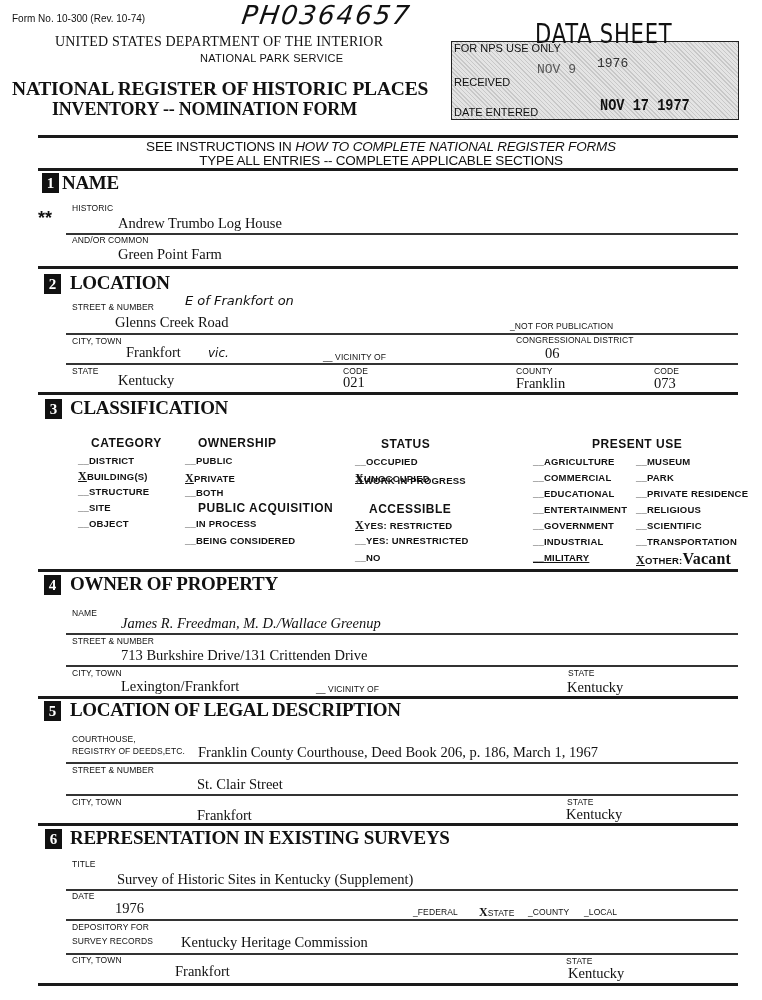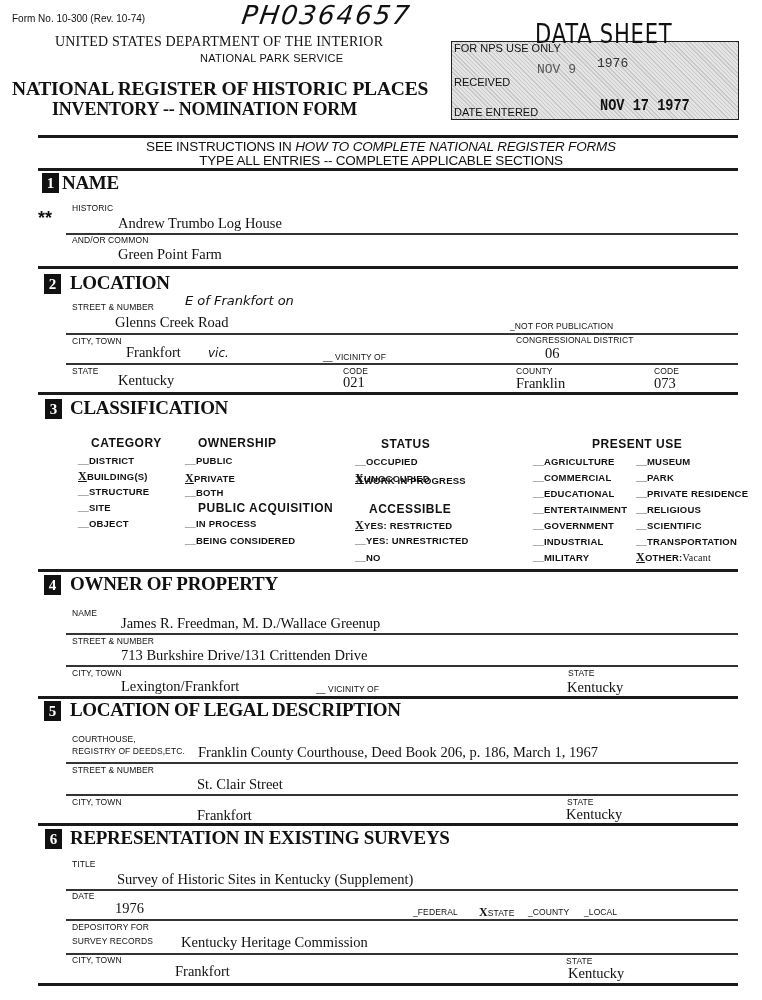"__MILITARY" div.abs { text-decoration: none -> underline }
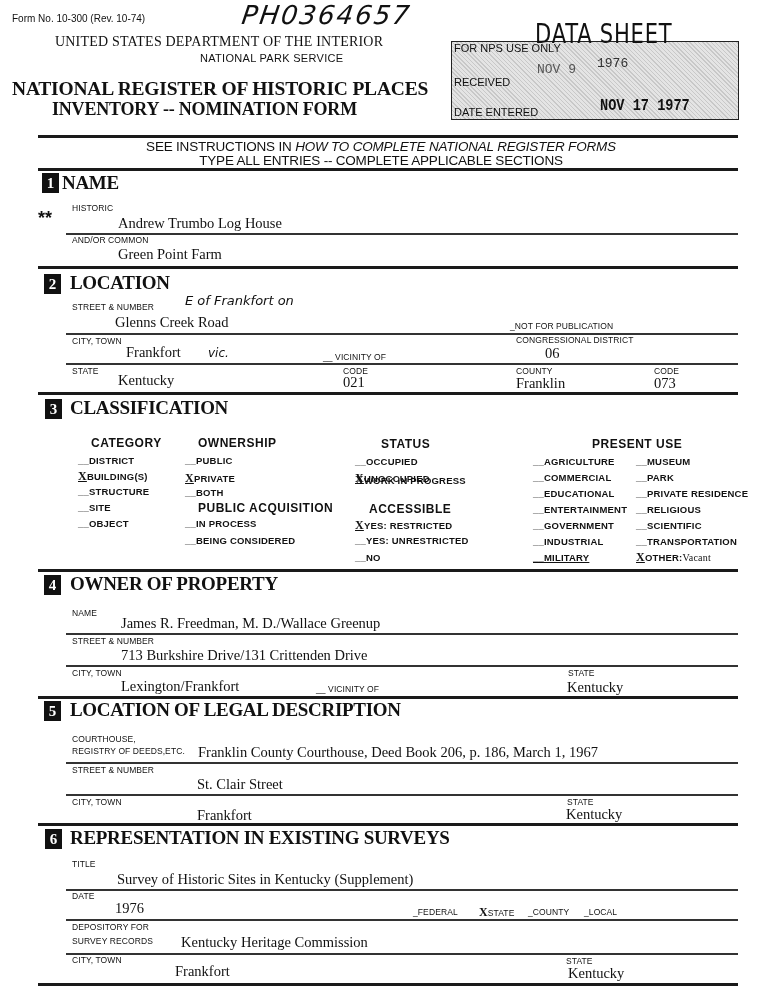"Vacant" span.val { font-size: 10px -> 16px; font-weight: normal -> bold }
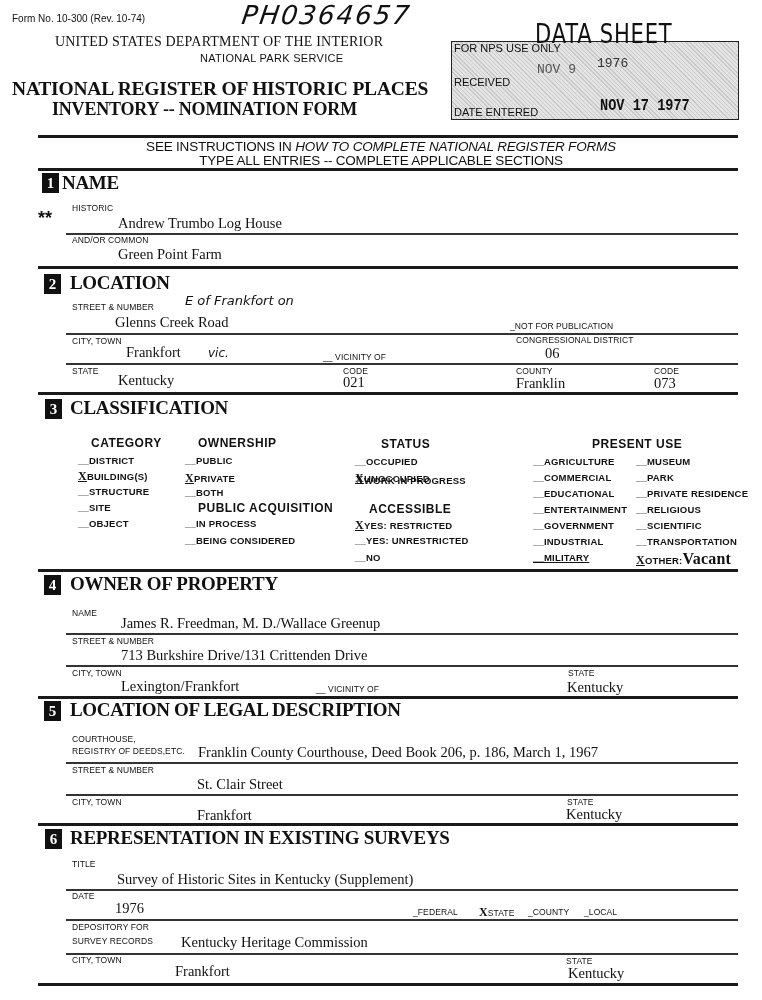"James R. Freedman, M. D./Wallace" div.abs { font-style: none -> italic }
